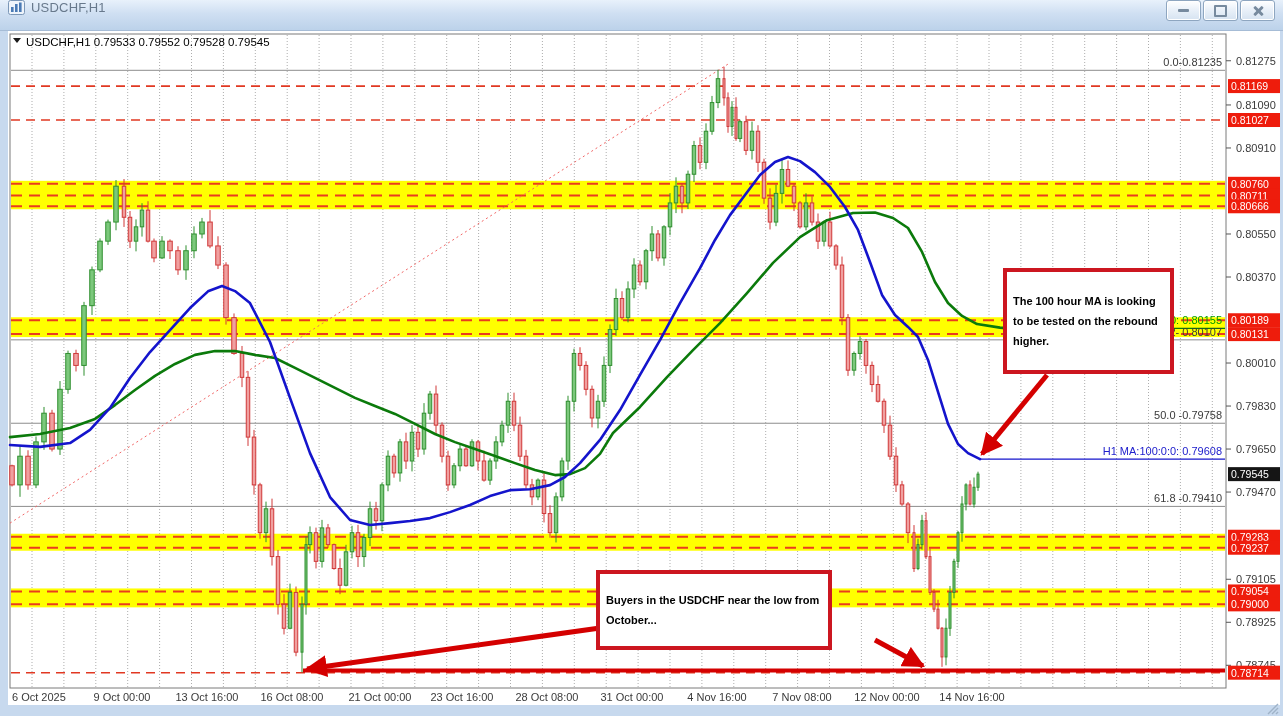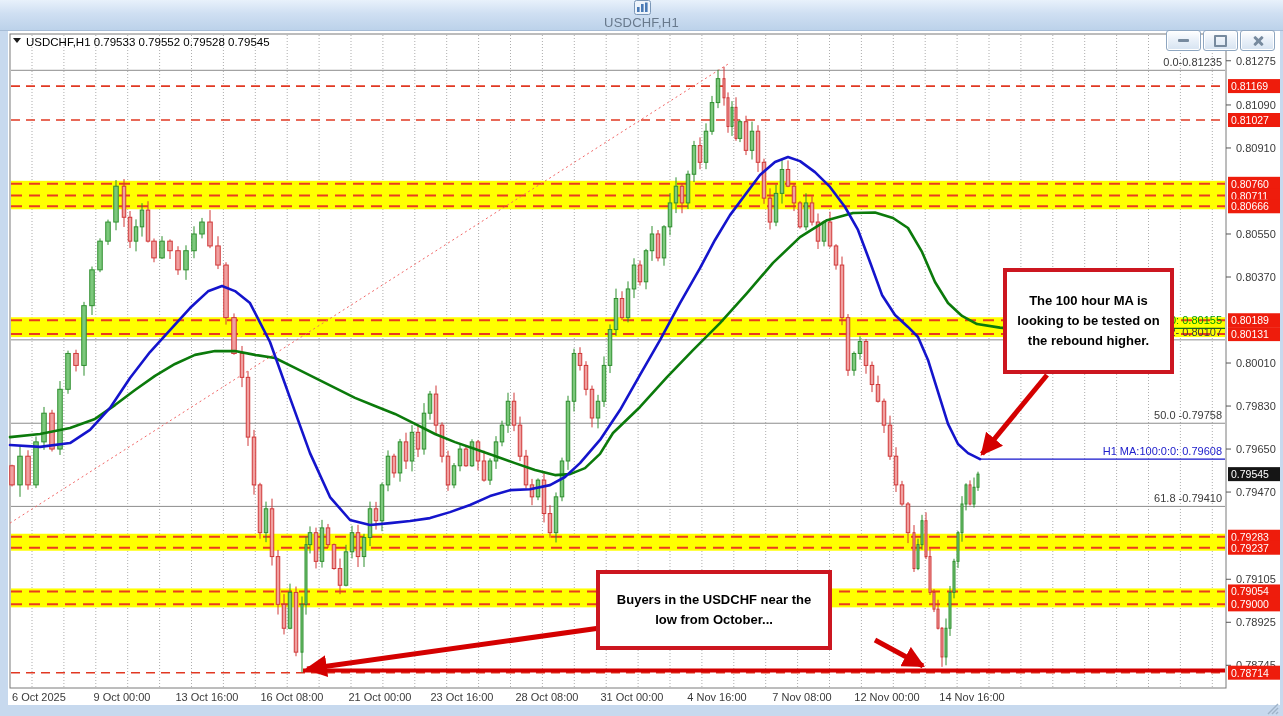"USDCHF,H1" .titlebar { align-items: center -> flex-start; flex-direction: column -> none }
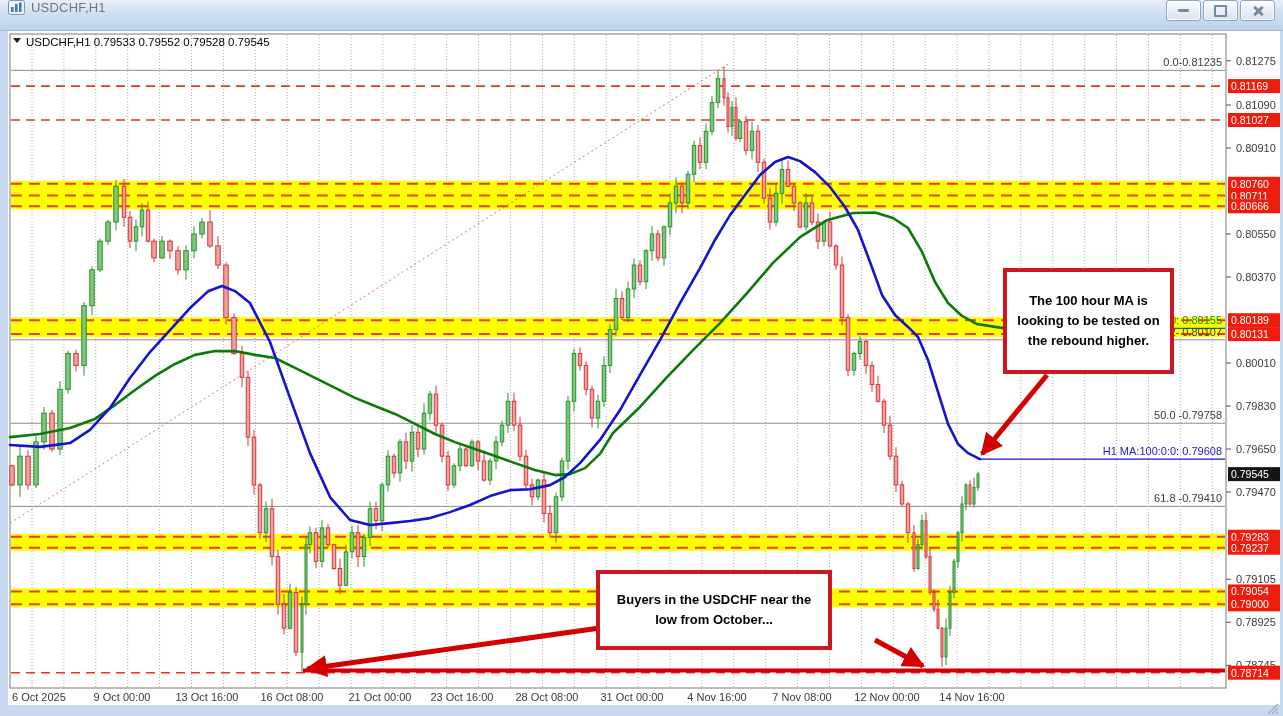"The 100 hour MA is" .anno { font-size: 13px -> 11px; text-align: center -> left }
